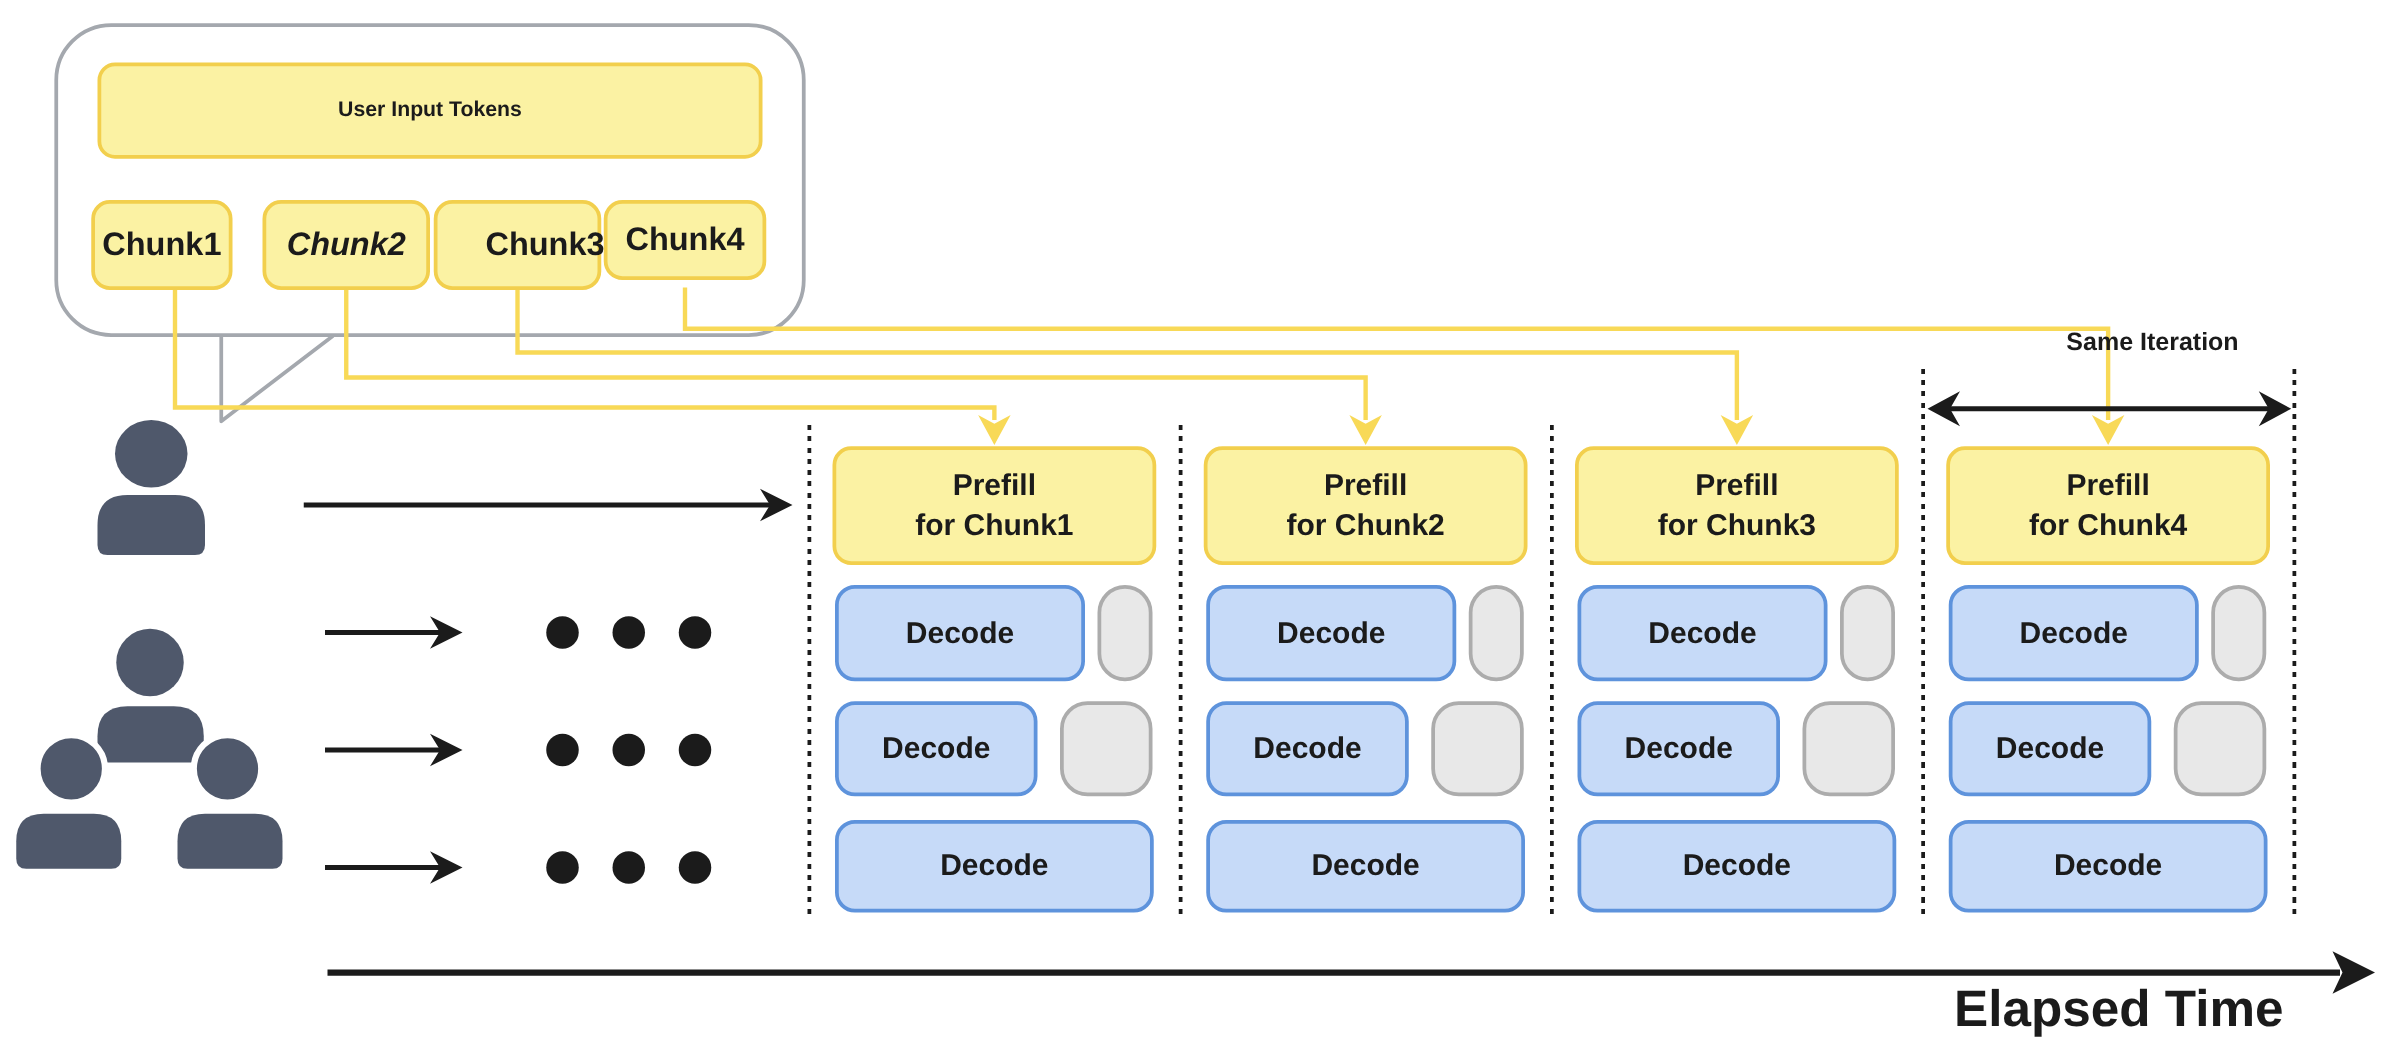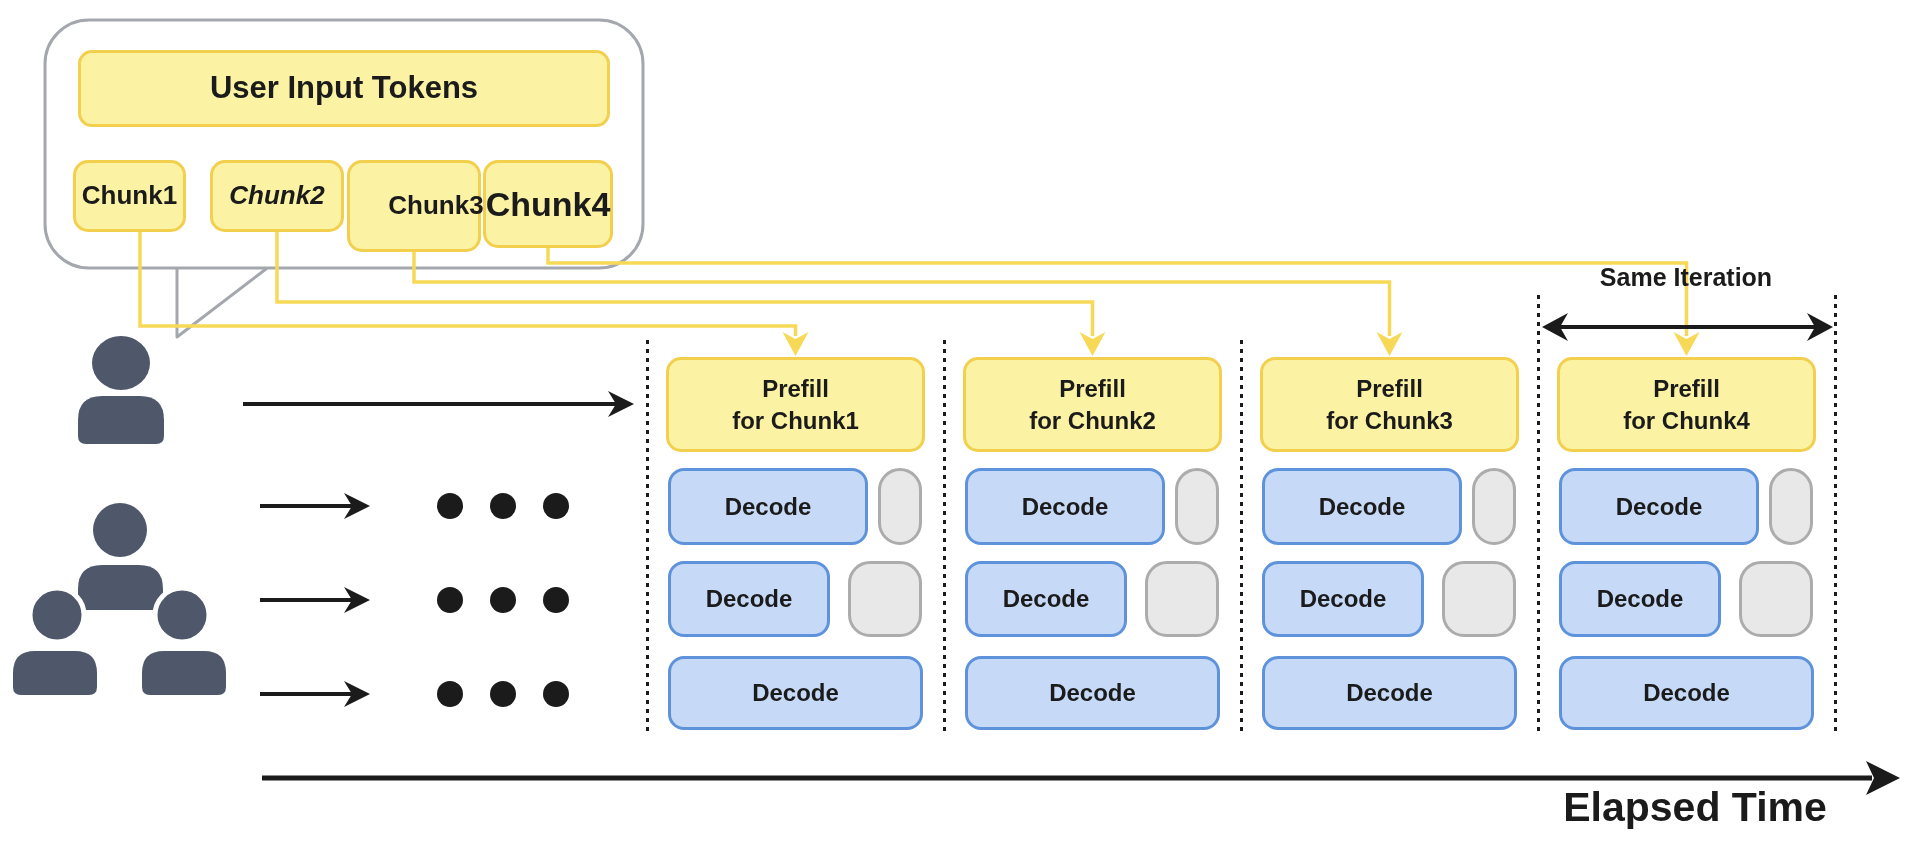"User Input Tokens" div.box { font-size: 31px -> 17px }
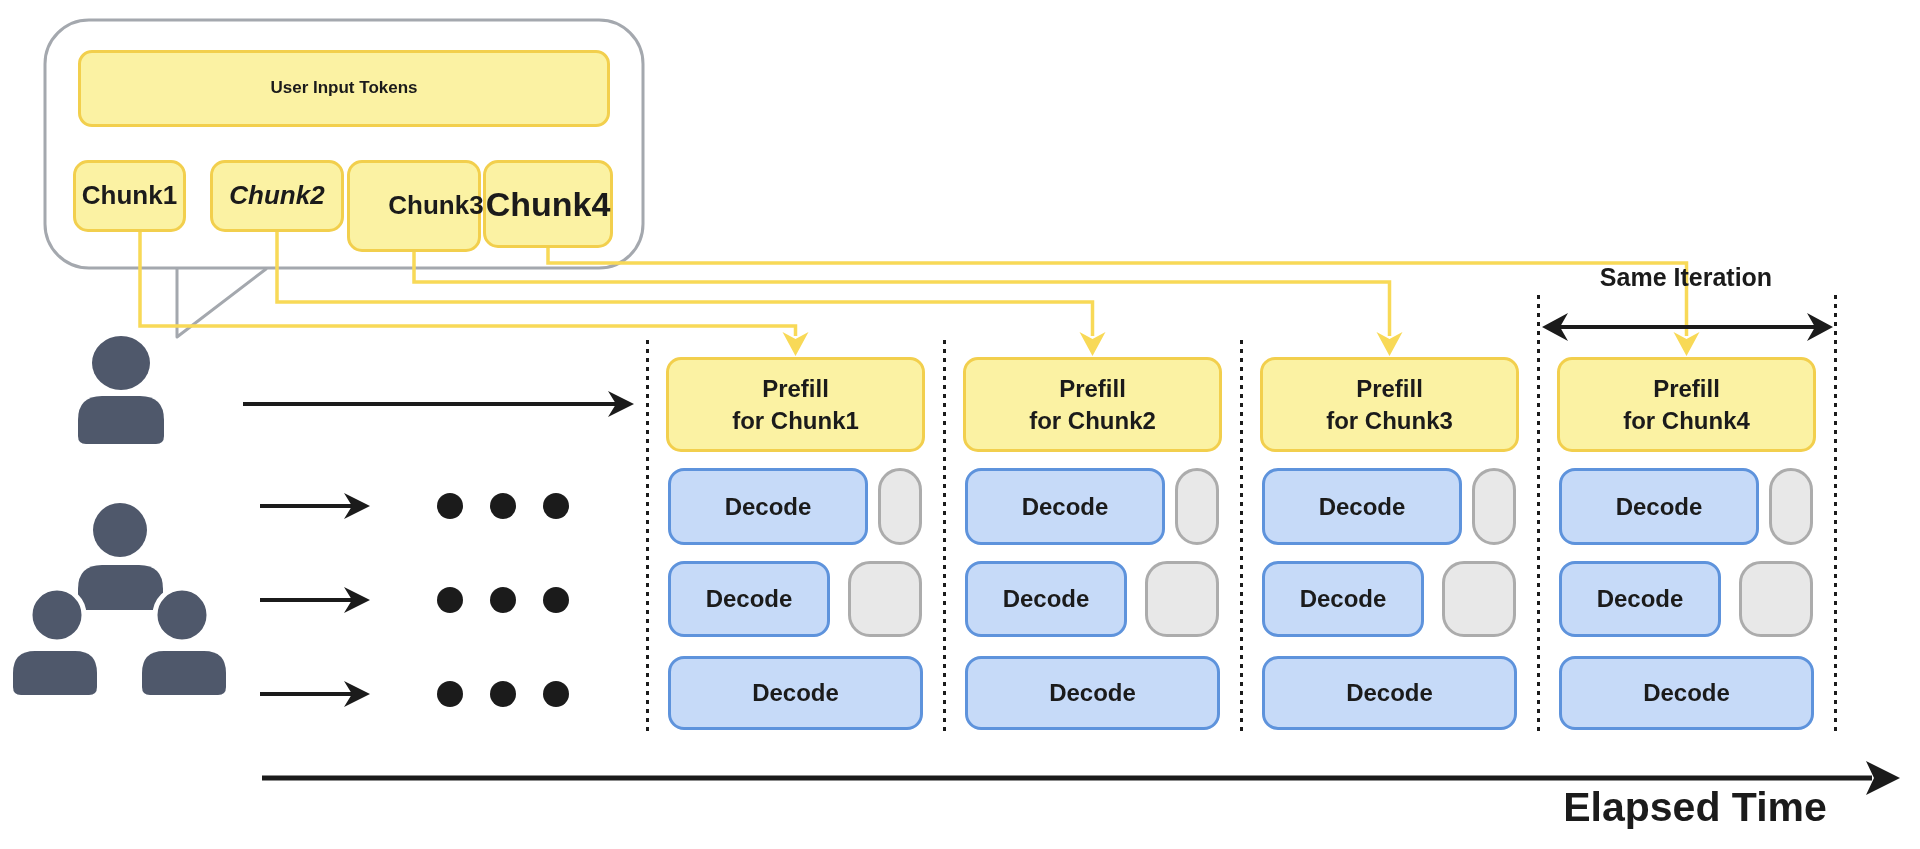"Chunk3" div.box { height: 92px -> 72px }
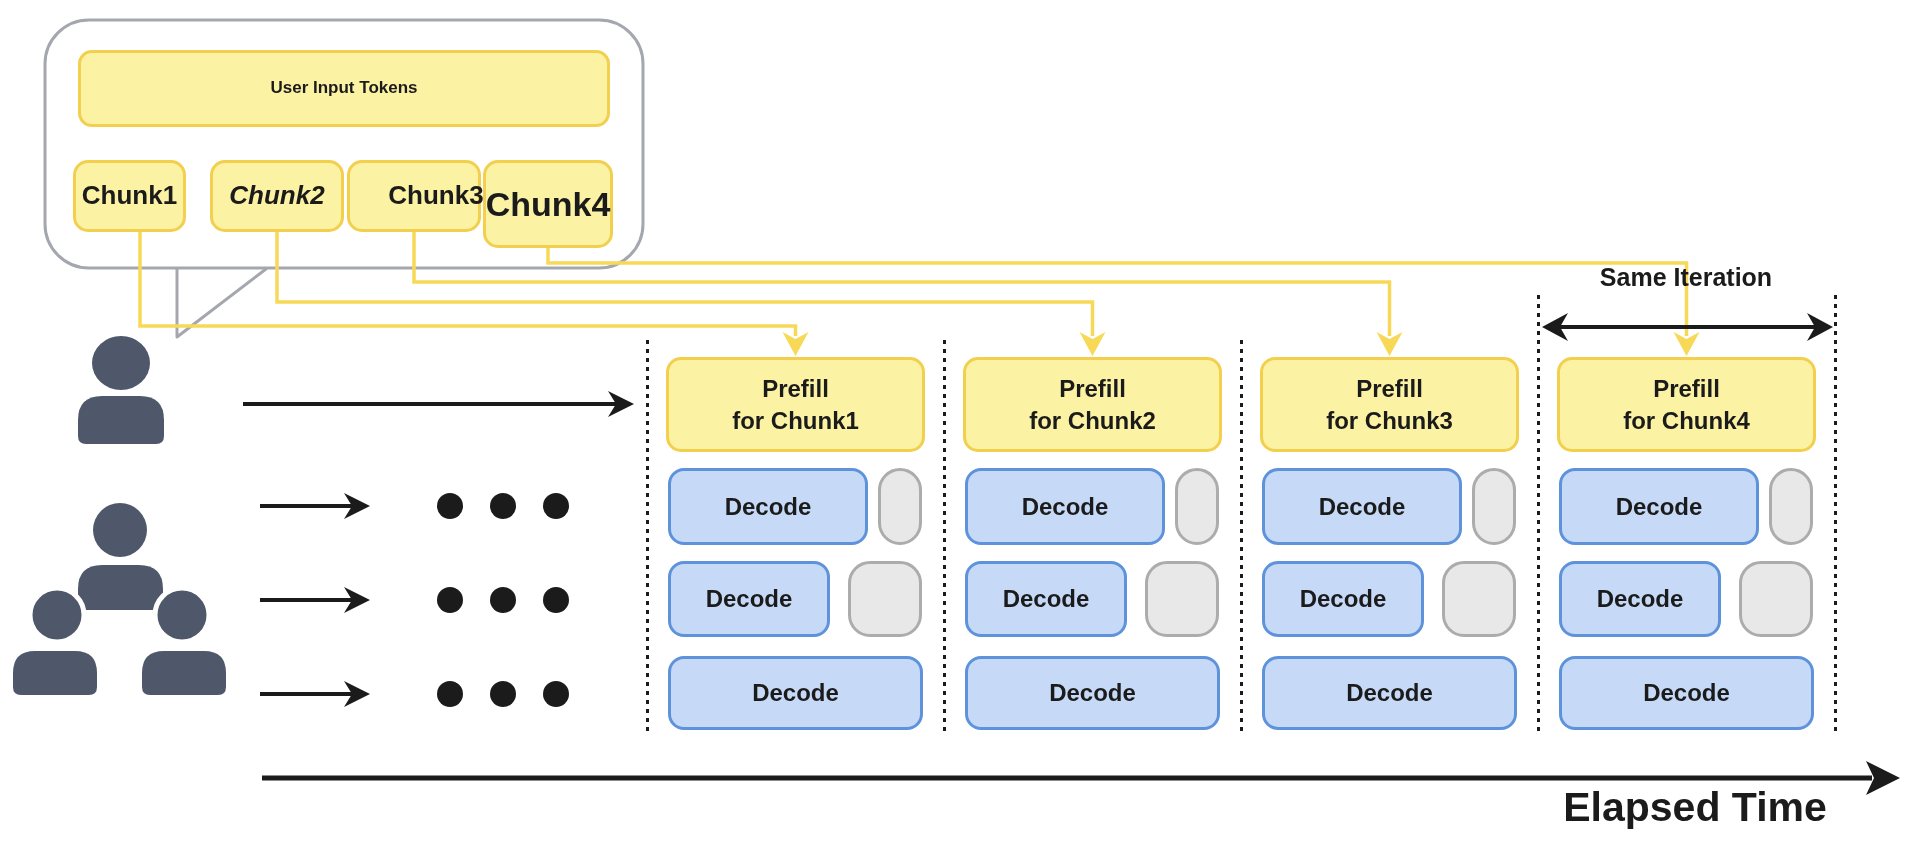"Chunk4" div.box { font-size: 34px -> 26px; height: 88px -> 64px }
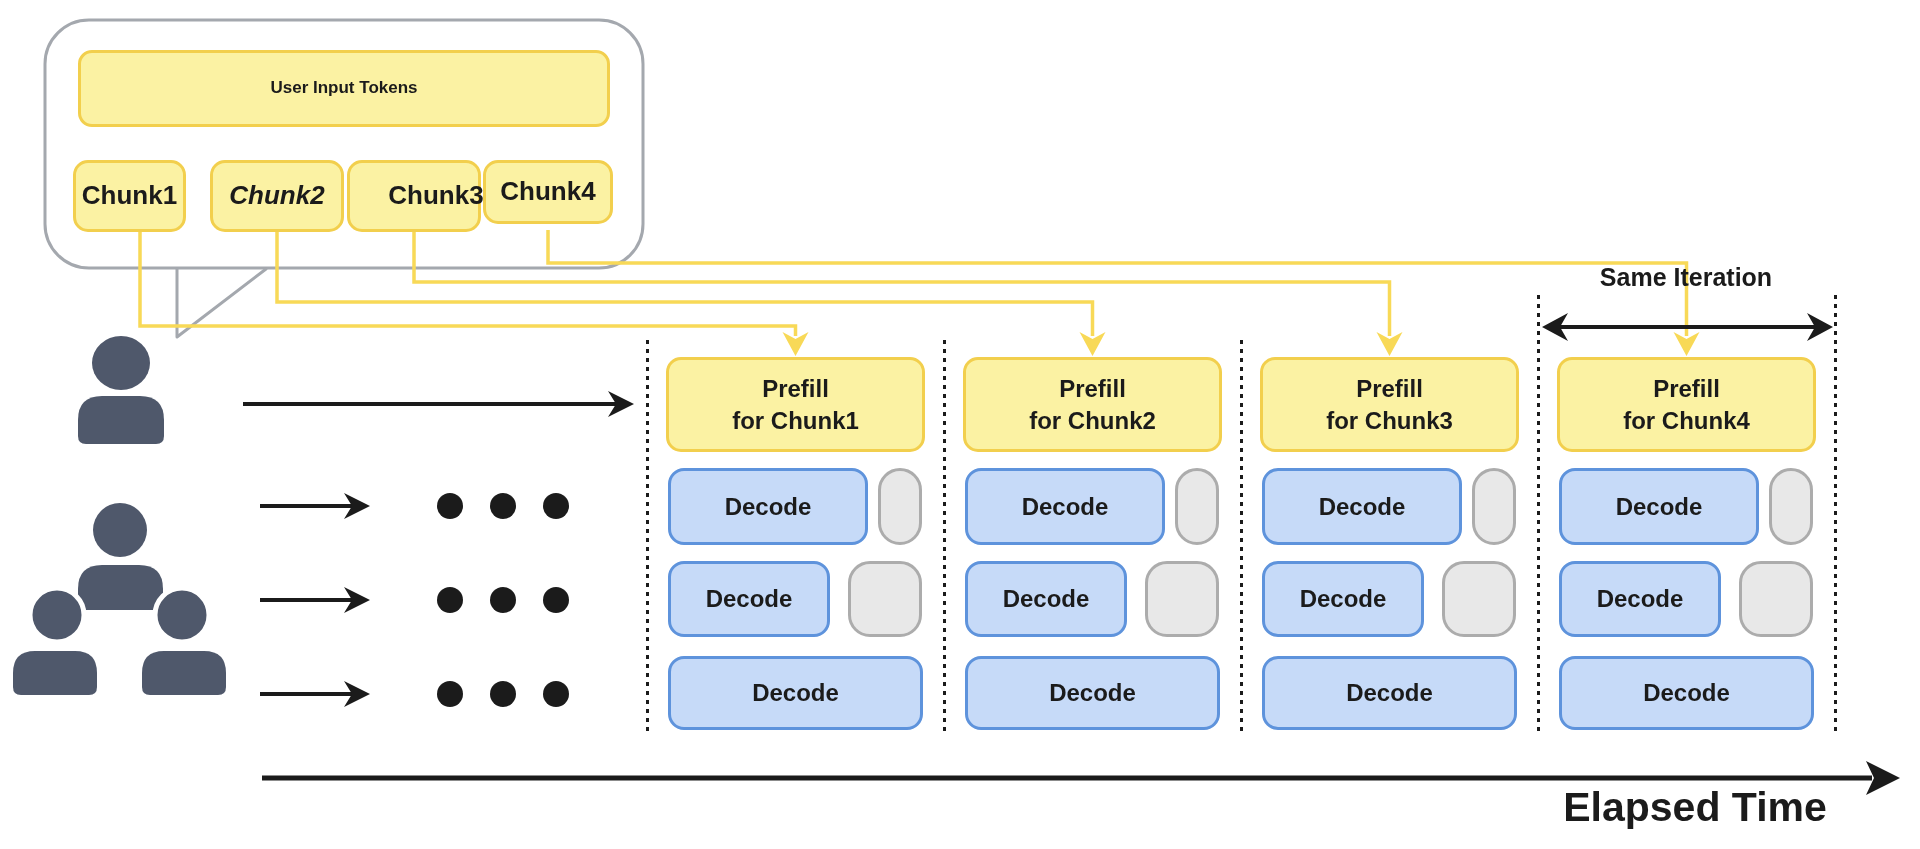"Same Iteration" #same-iteration { font-size: 25px -> 20px; margin-left: none -> 36px }
